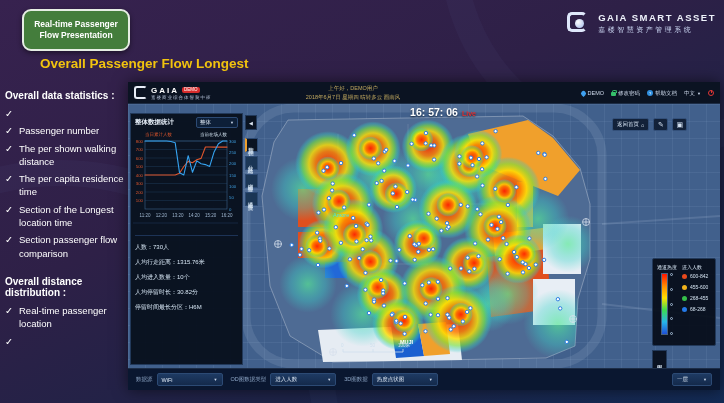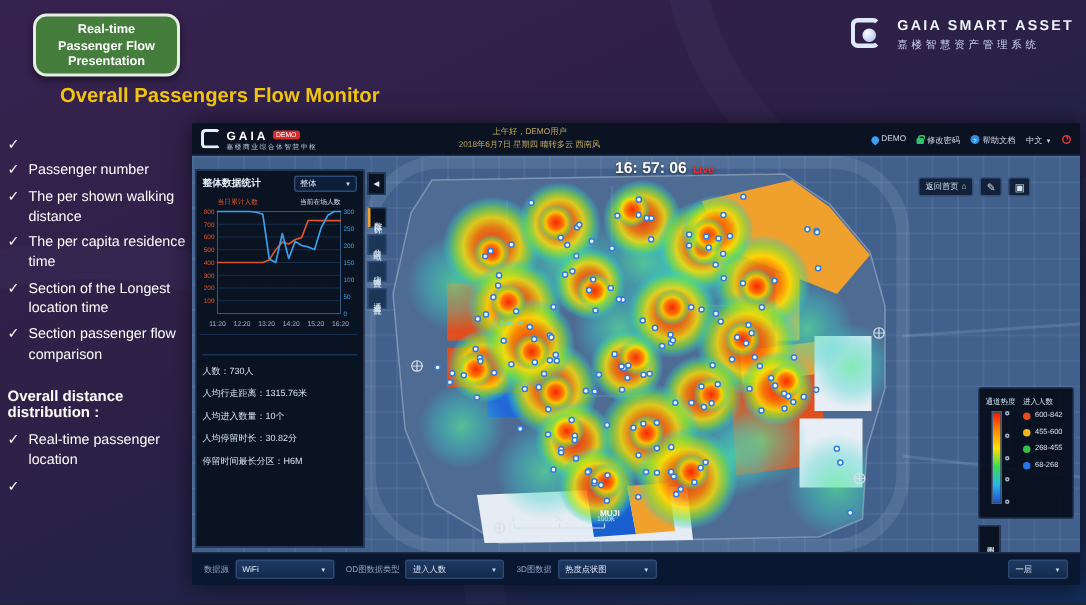"Real-time Passenger Flow Presentation" .badge { width: 98px -> 108px }
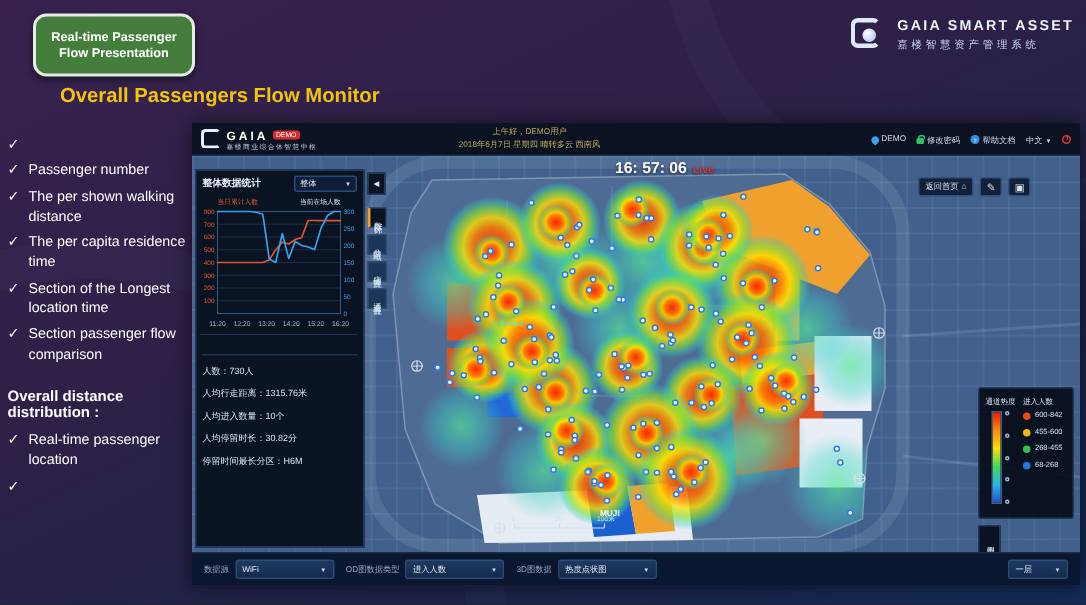"Overall Passengers Flow Monitor" div.subtitle { text: Passengers Flow Monitor -> Passenger Flow Longest }
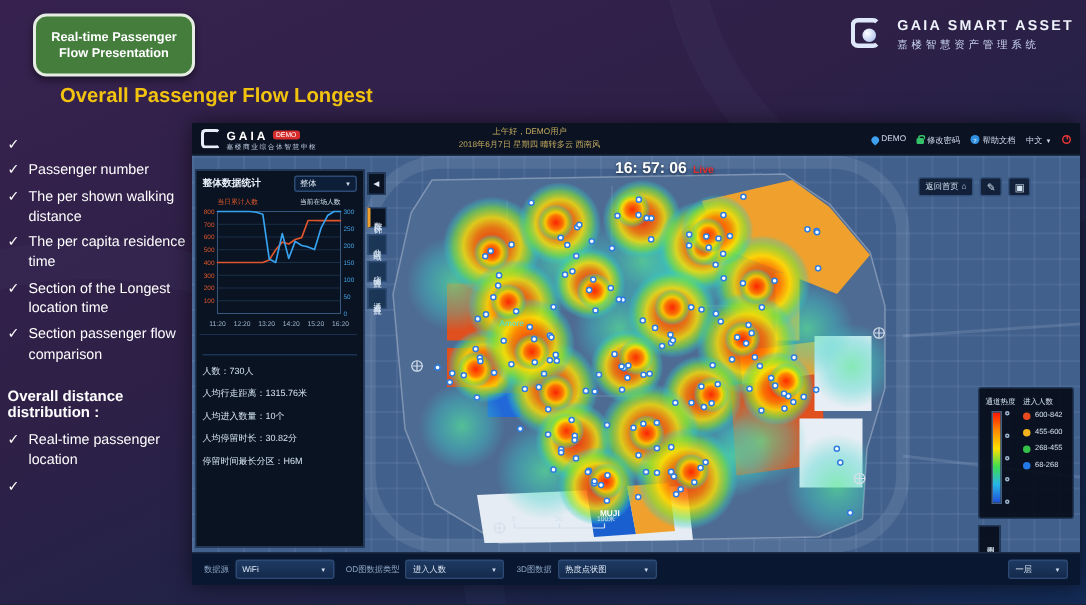"Overall data statistics :" div.cl-title { html: none -> <div>Overall data statistics :</div> }
